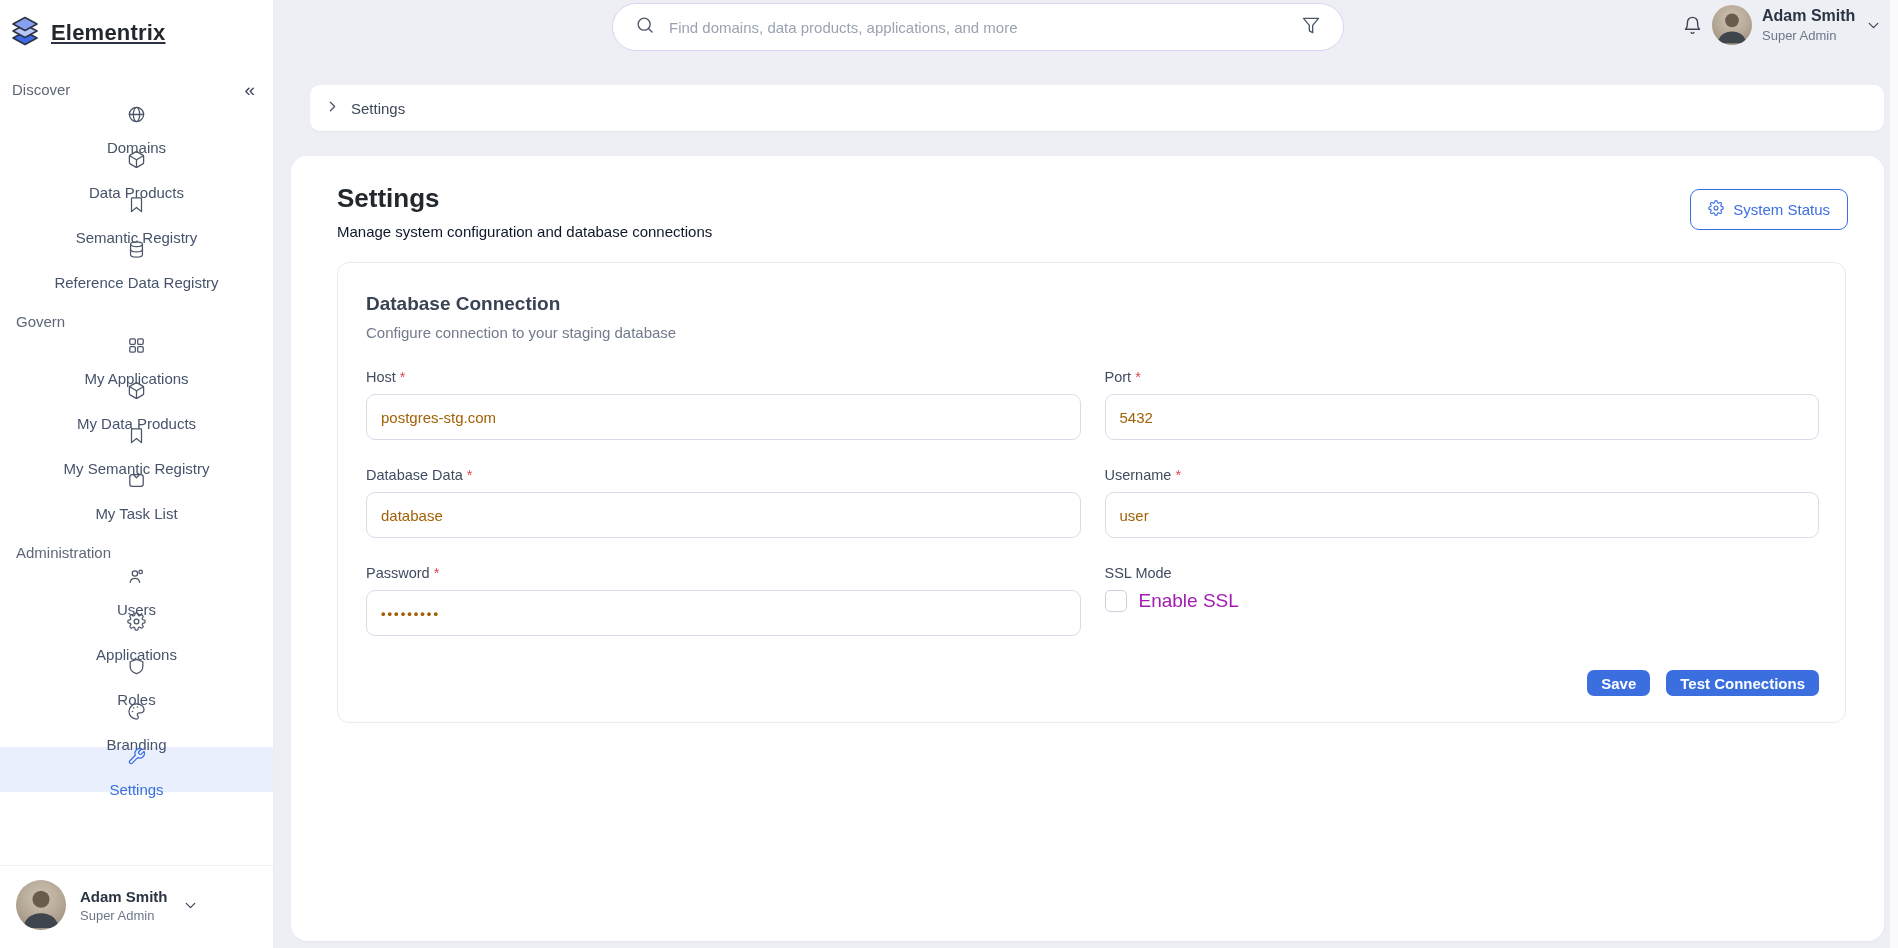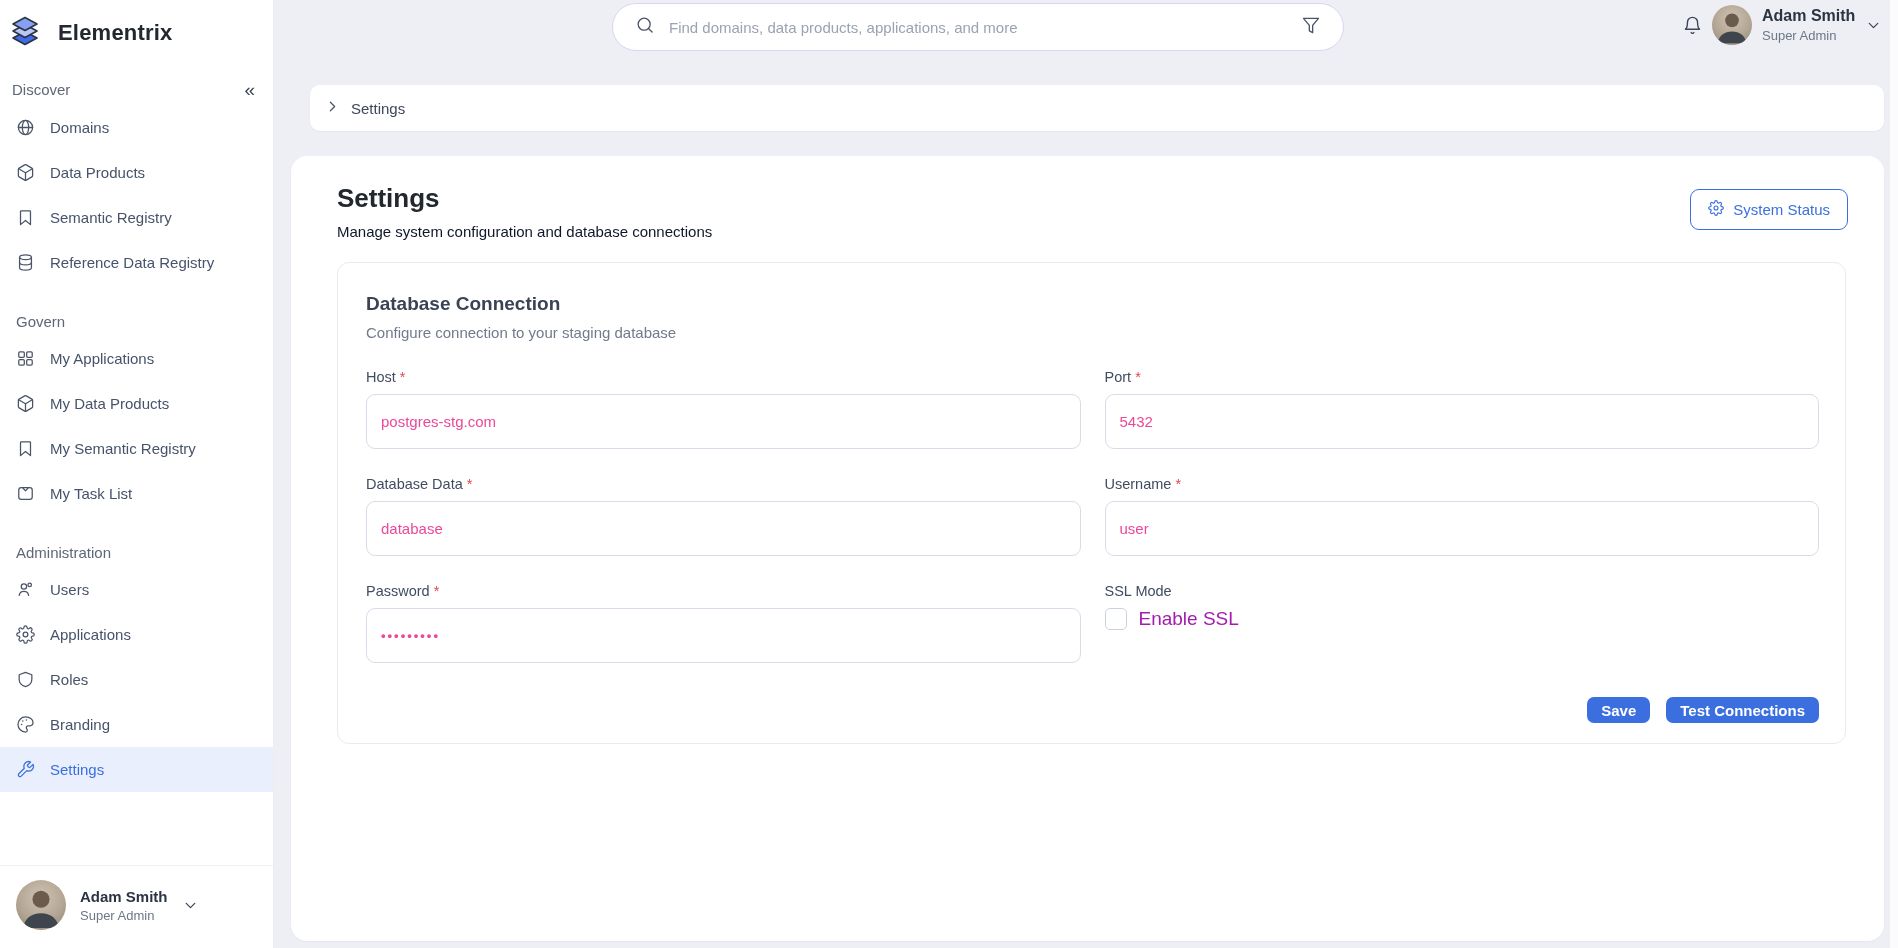"Elementrix" .logo-row { gap: 18px -> 11px; text-decoration: none -> underline }
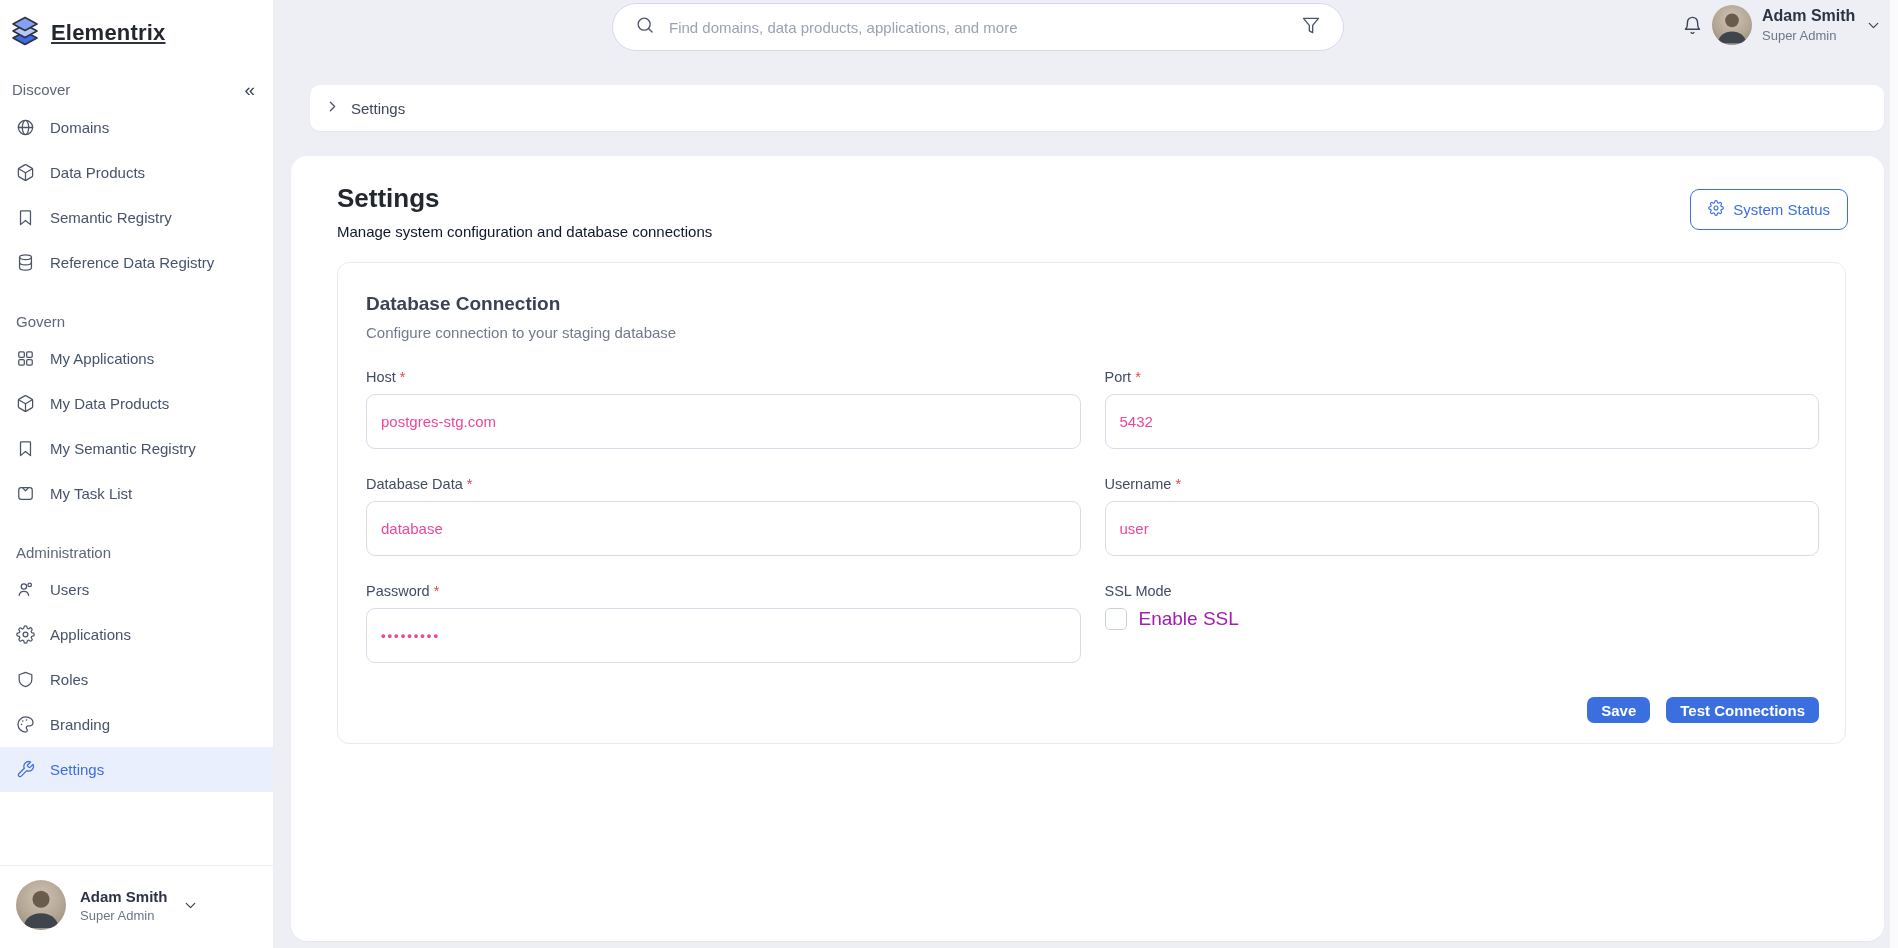"Domains" .nav-item { flex-direction: none -> column }
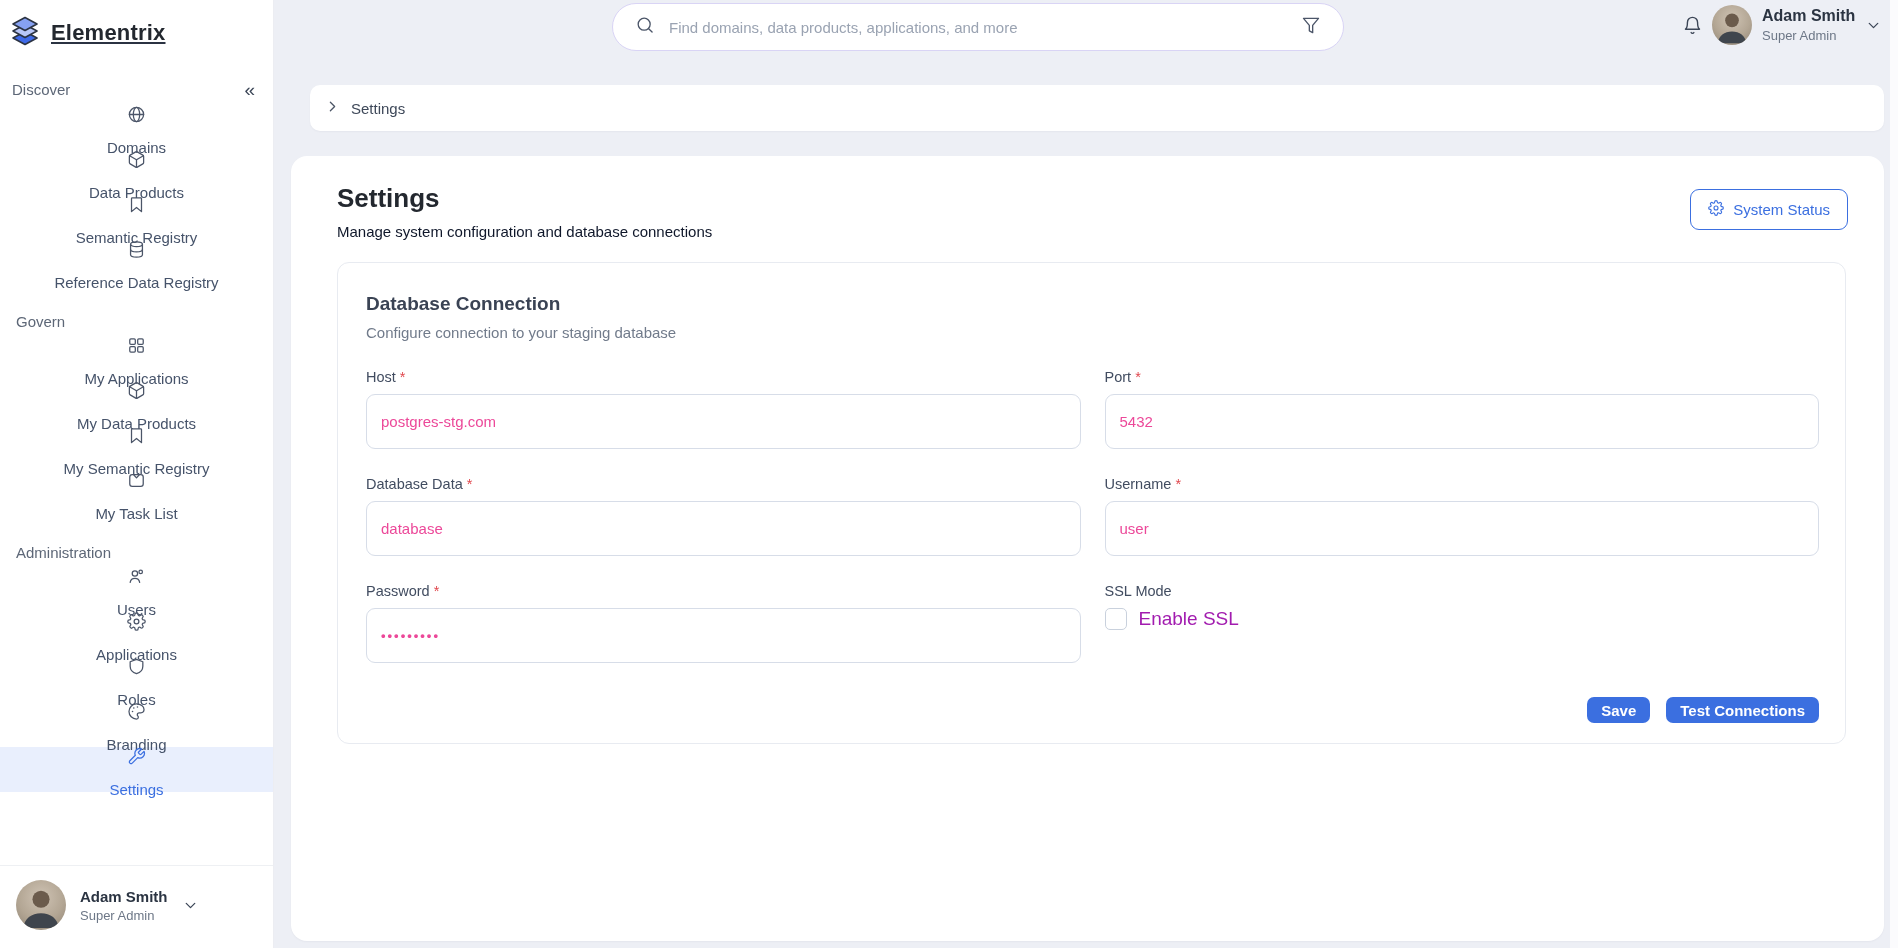"Database Connection" .form-card { padding: 30px 26px 20px 28px -> 30px 26px 26px 28px }
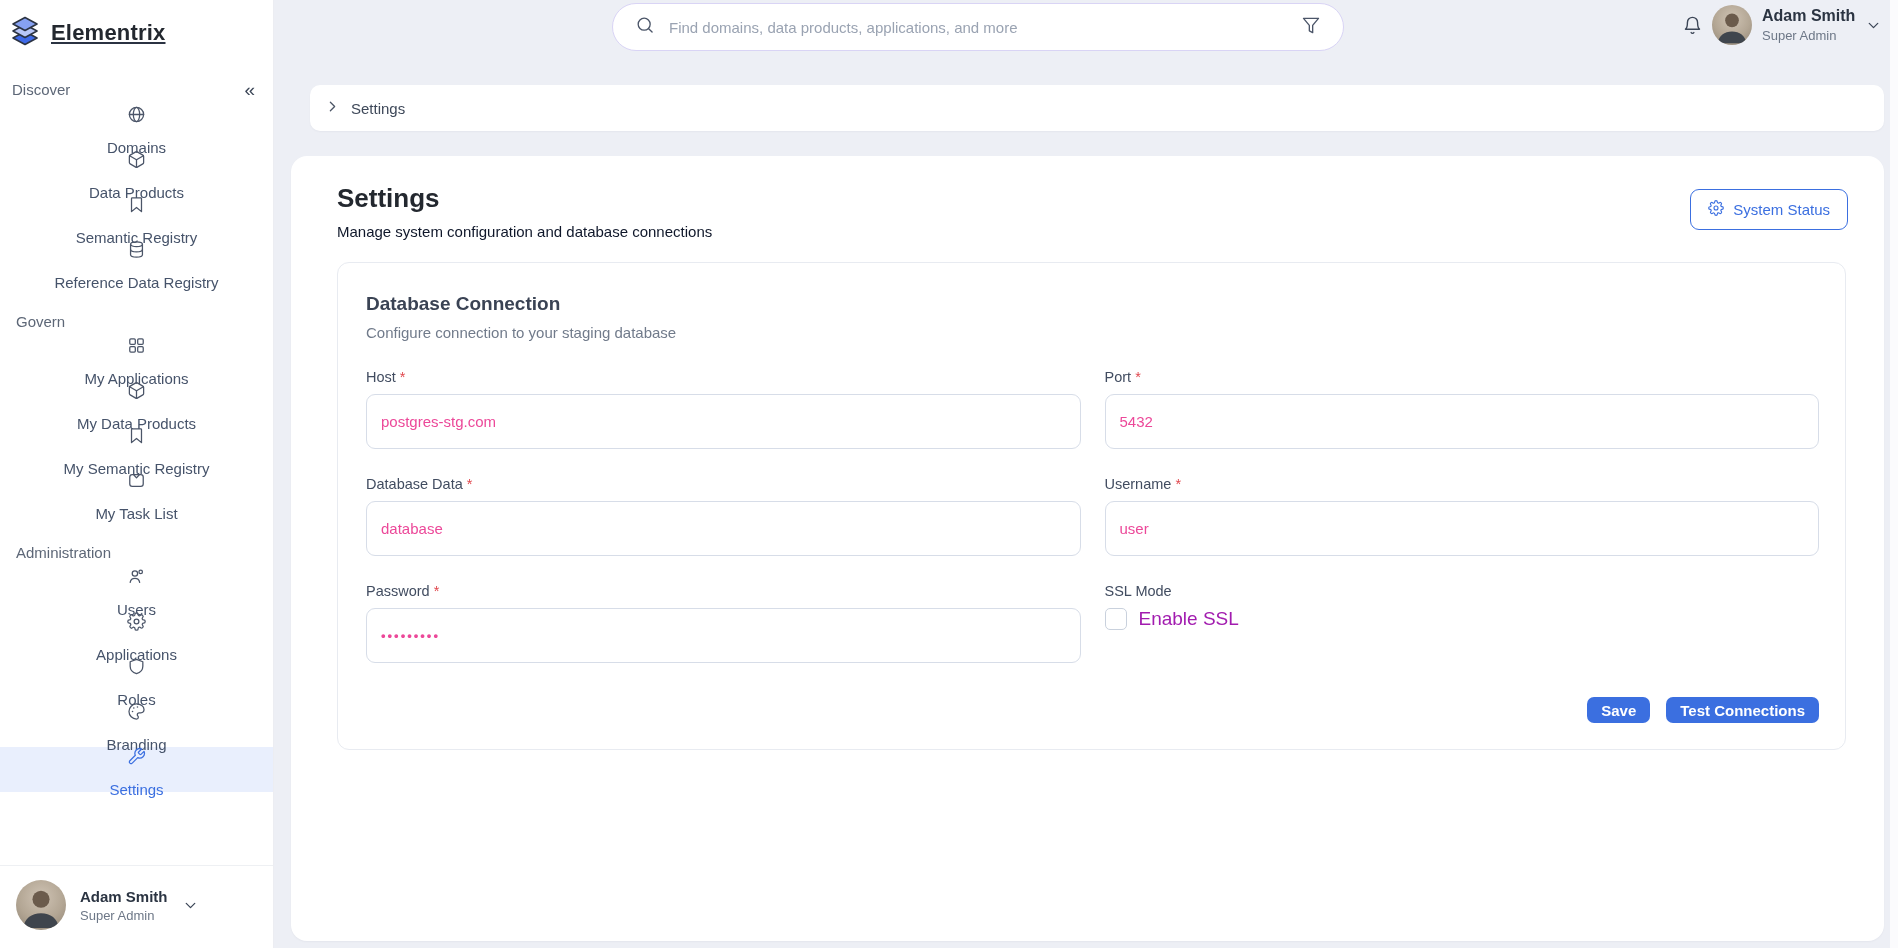"postgres-stg.com" .text-input { color: #ec4899 -> #a16207; height: 55px -> 46px }
